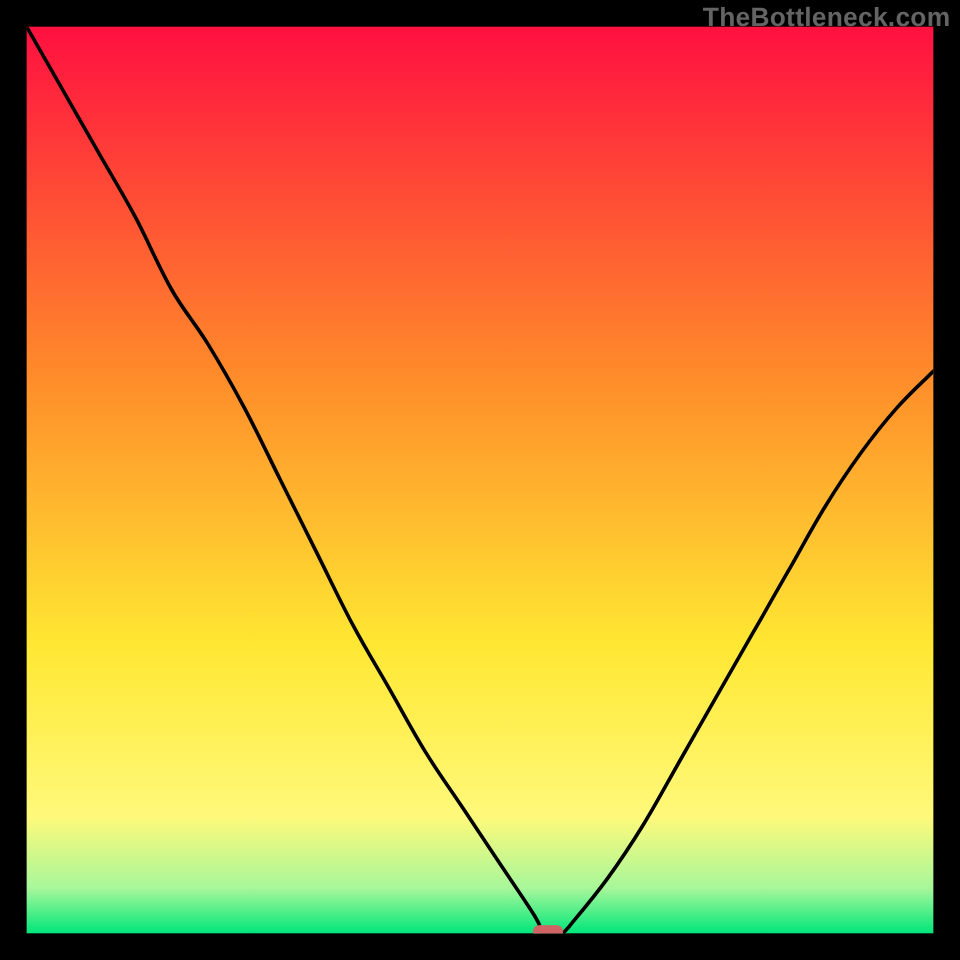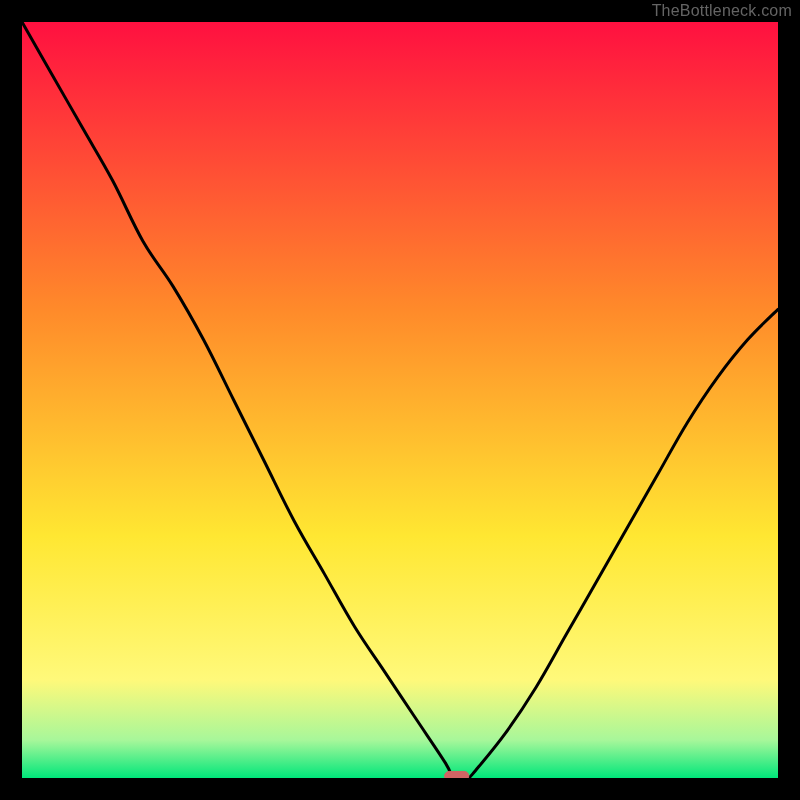"TheBottleneck.com" .watermark { font-size: 16px -> 22px; font-weight: 400 -> 700 }
